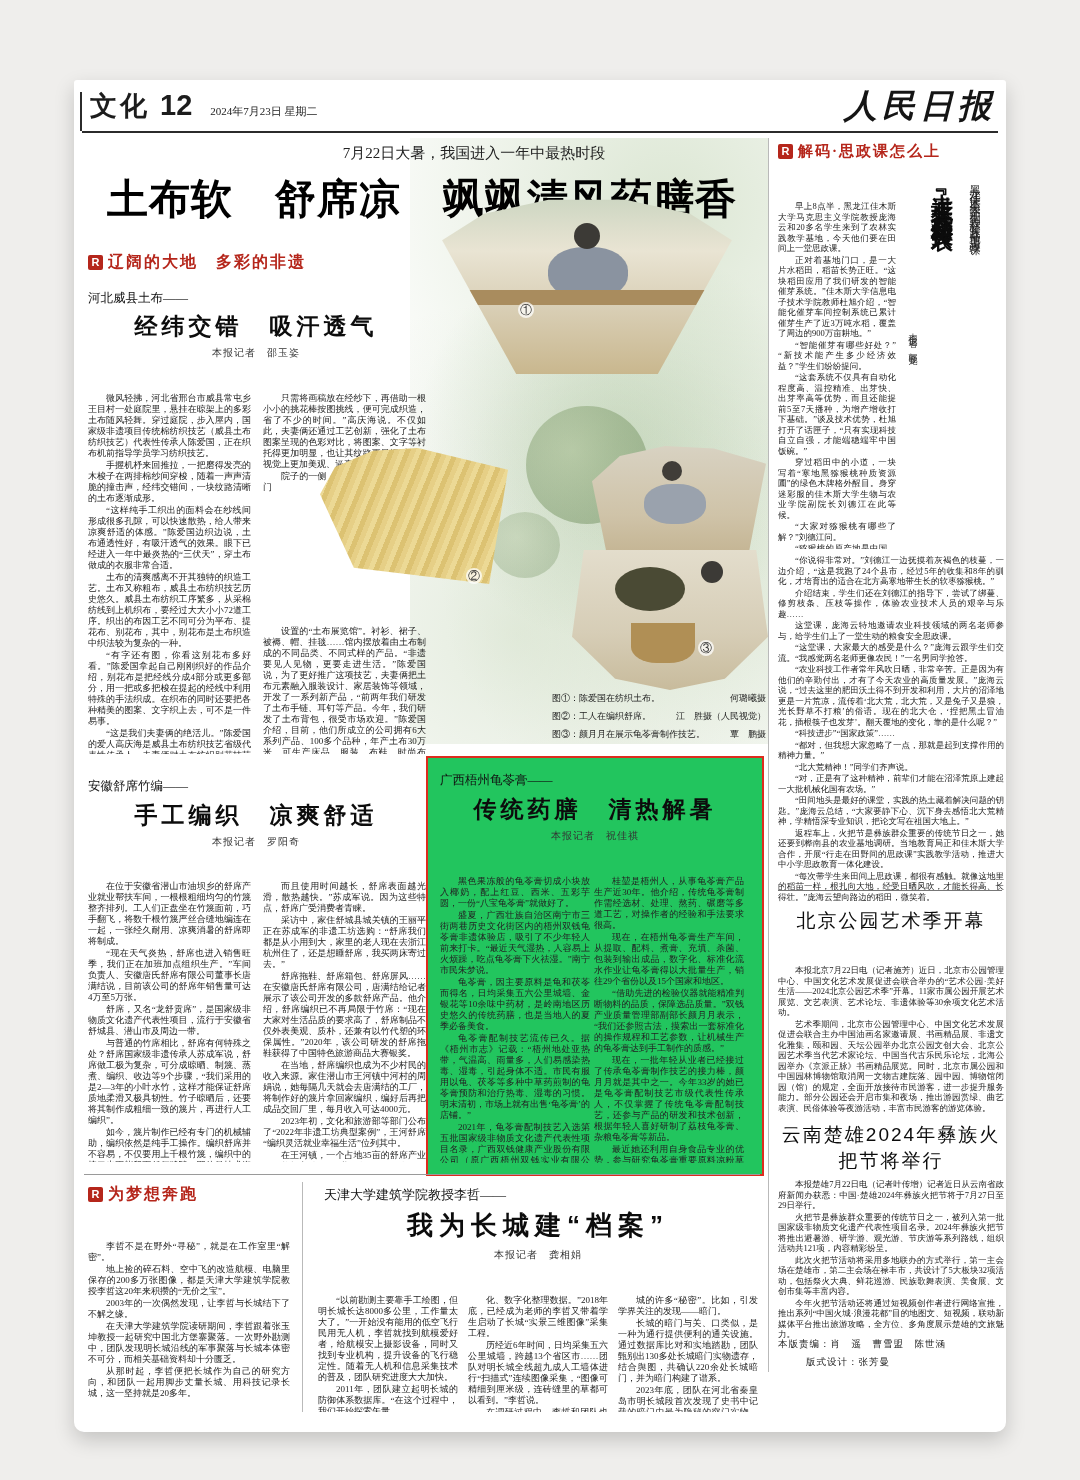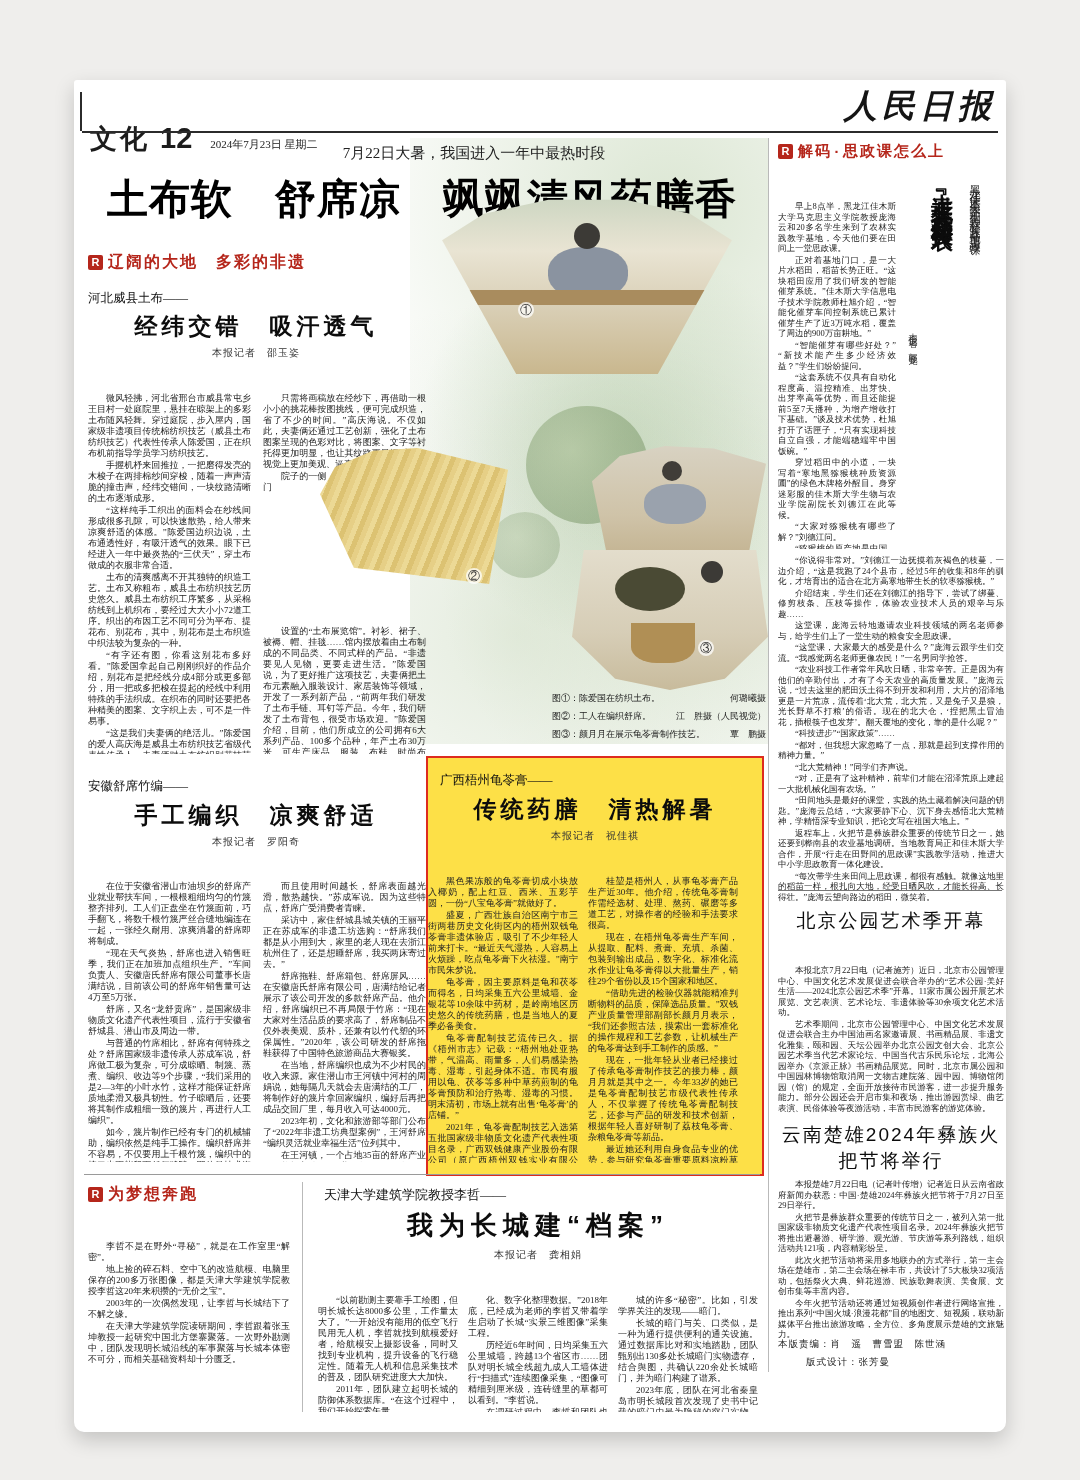"文化" .hdr-section { margin-top: 33px -> none }
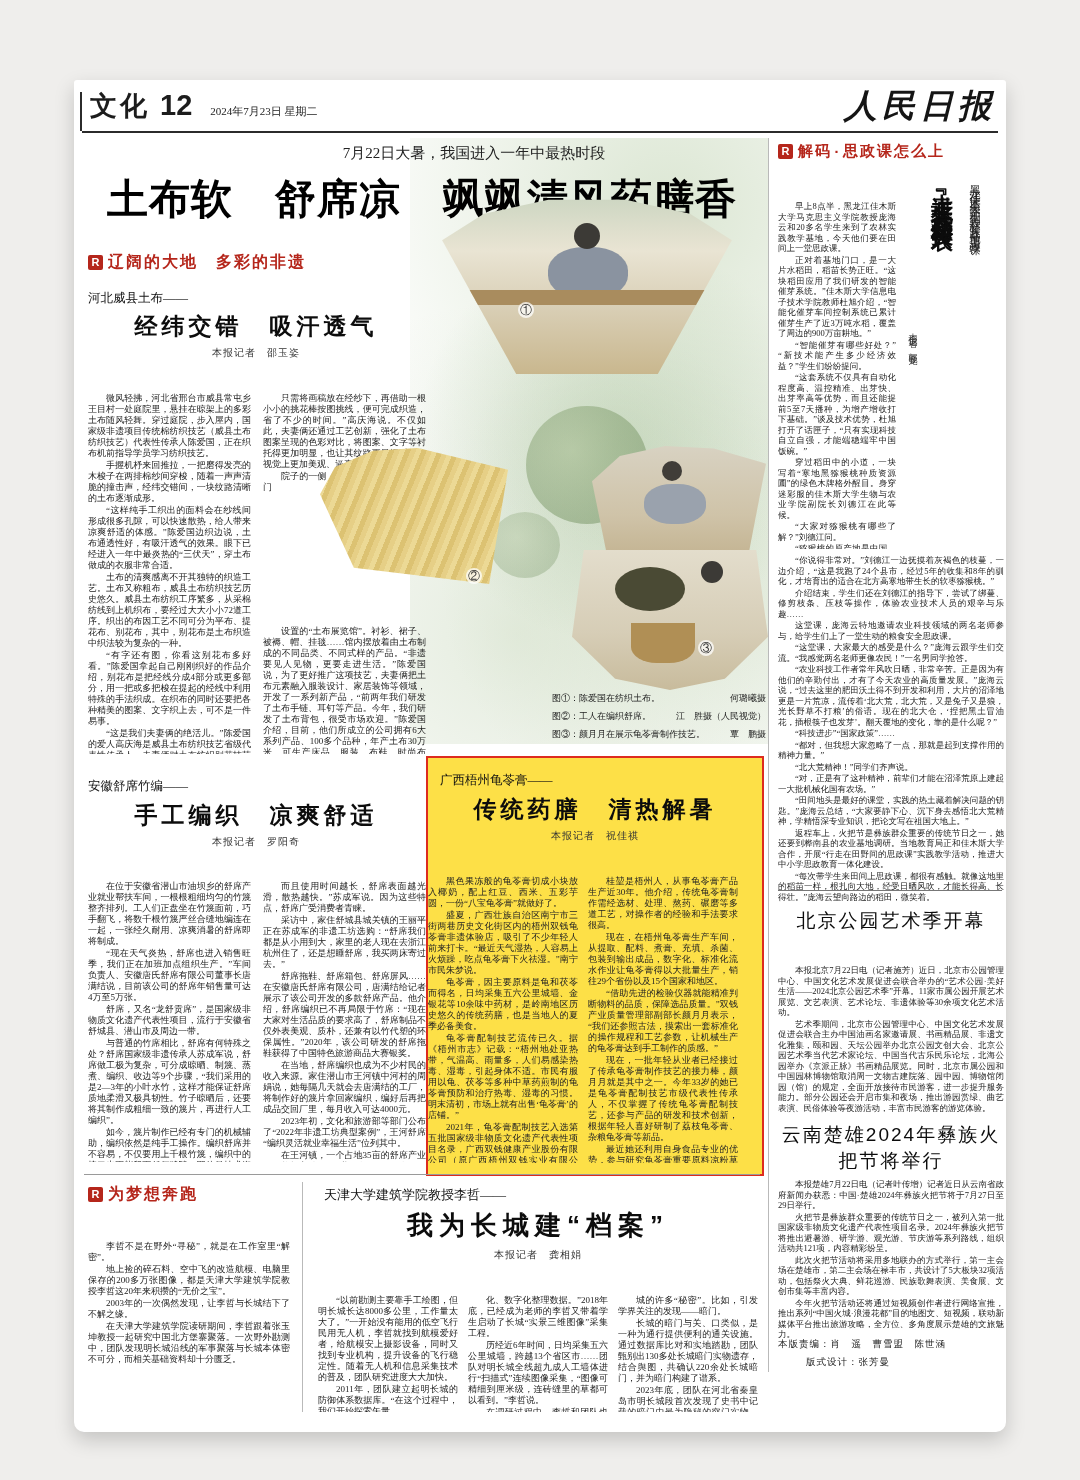"解码·思政课怎么上" .tag-text { font-family: Liberation Mono, monospace -> Liberation Serif, serif }
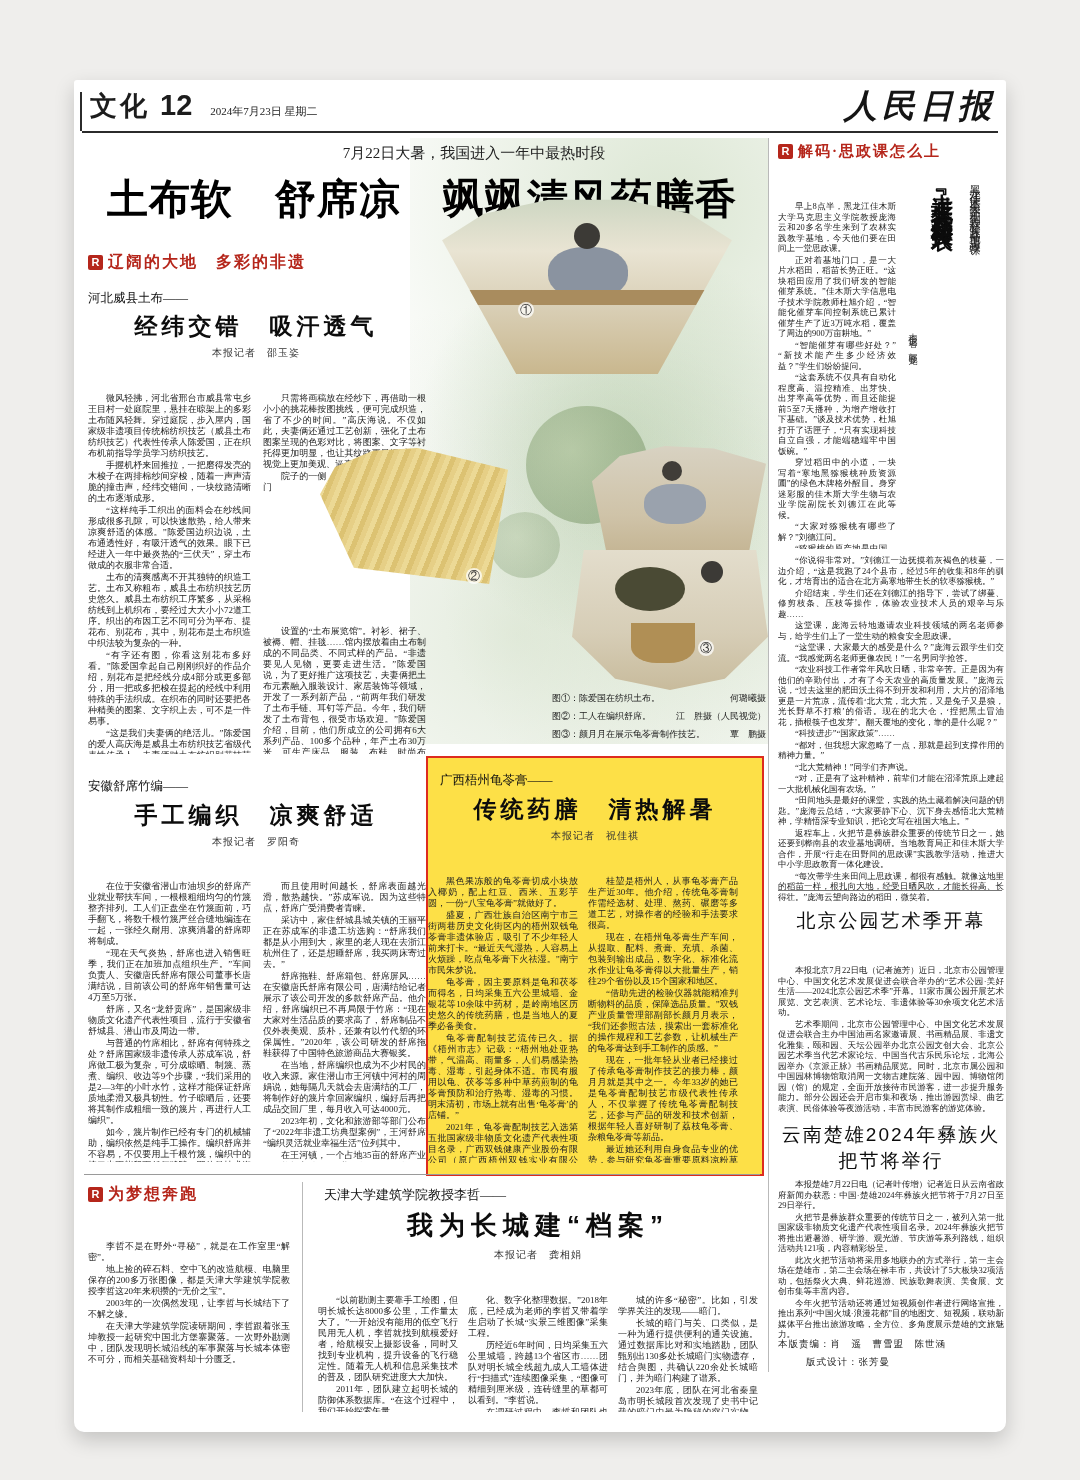"广西梧州龟苓膏——" .red-box { background: #fde047 -> #22c55e }
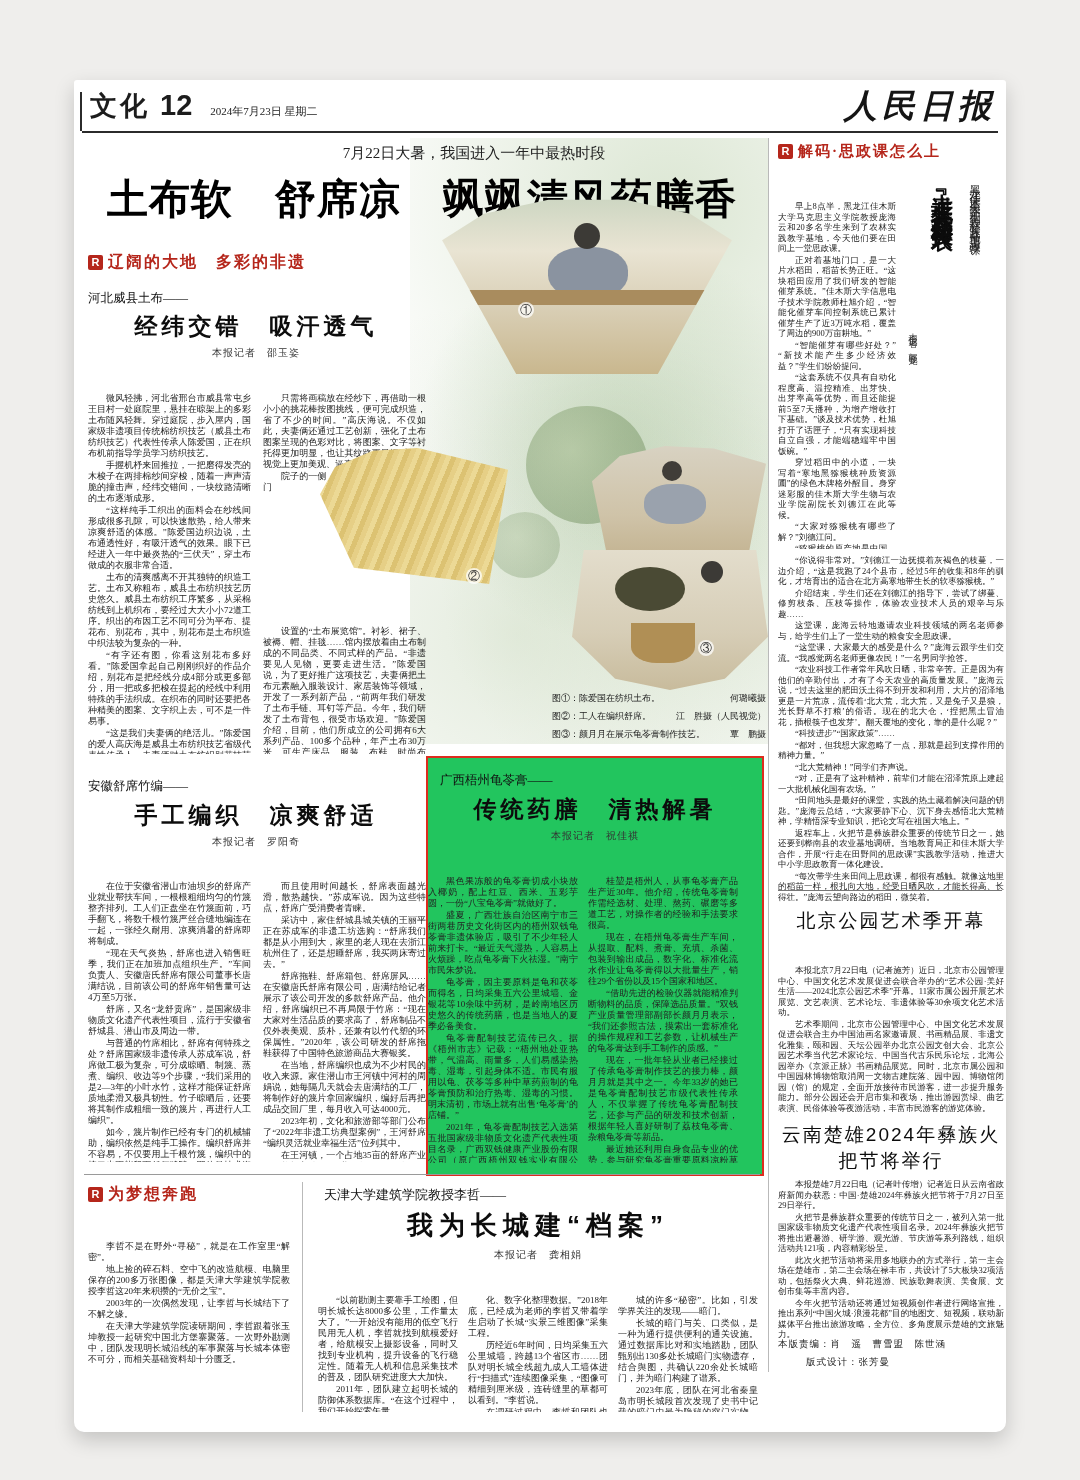"黑色果冻般的龟苓膏切成小块放入椰奶，配上红豆、西米、五彩芋圆，一份“八宝龟苓膏”" div.abs { gap: 10px -> 4px; left: 0 -> 12px }
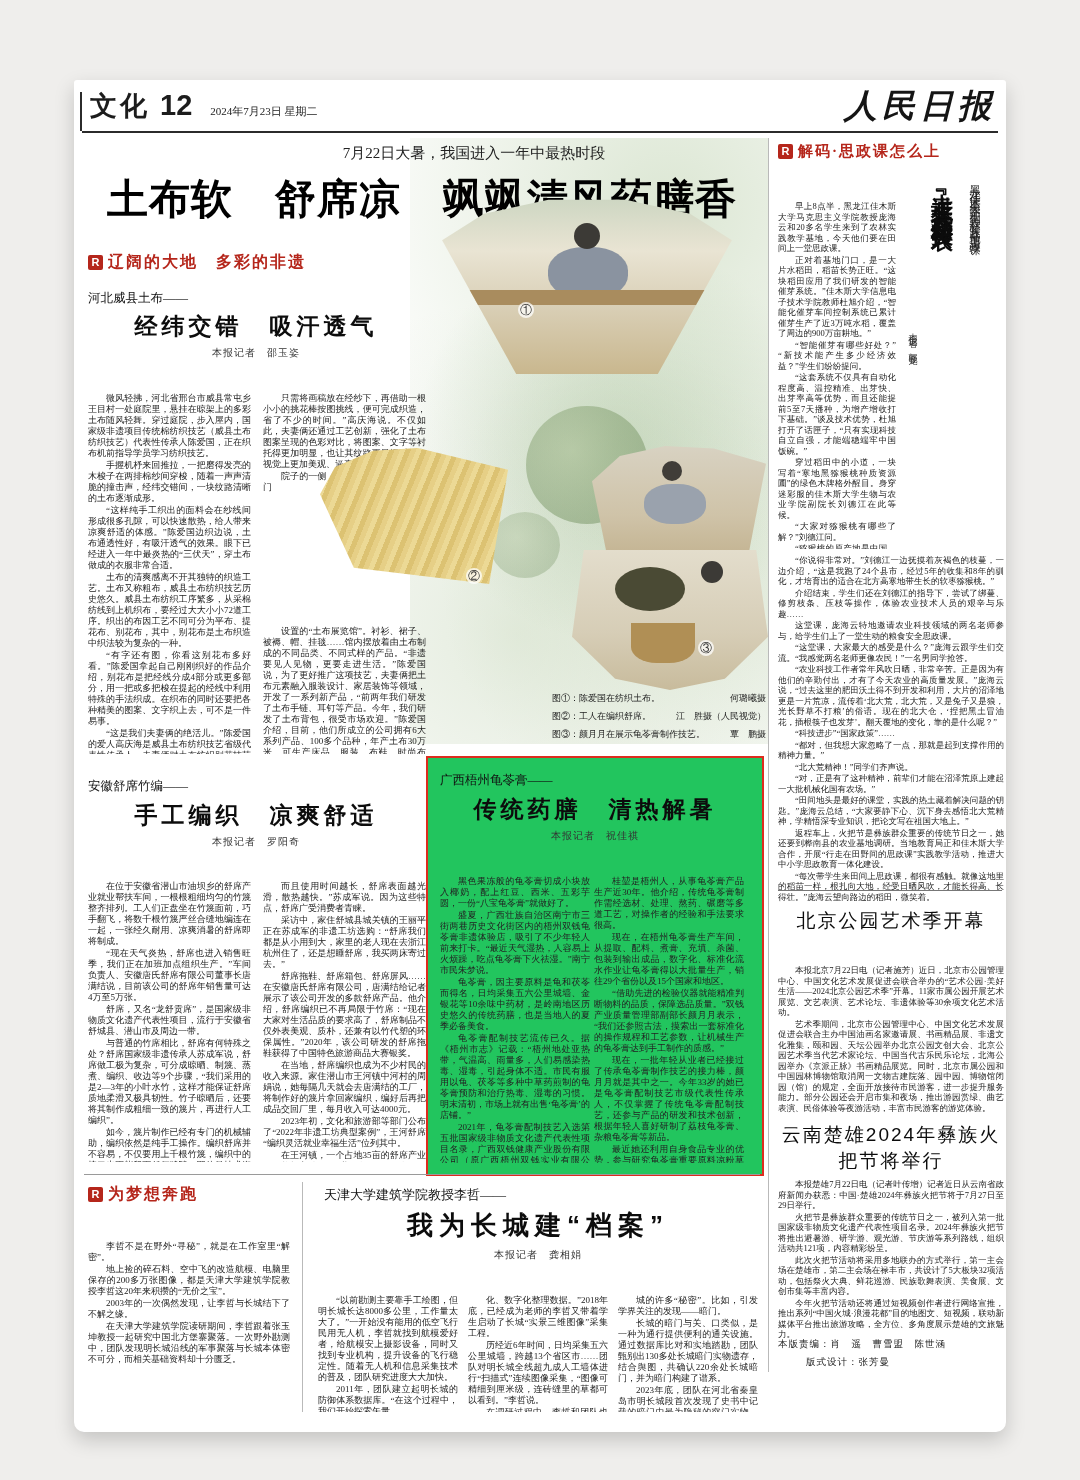"从那时起，李哲便把长城作为自己的研究方向，和团队一起用脚步丈量长城、用科技记录长" p { html: none -> <p>从那时起，李哲便把长城作为自己的研究方向，和团队一起用脚步丈量长城、用科技记录长城，这一坚持就是20多年。</p> }
